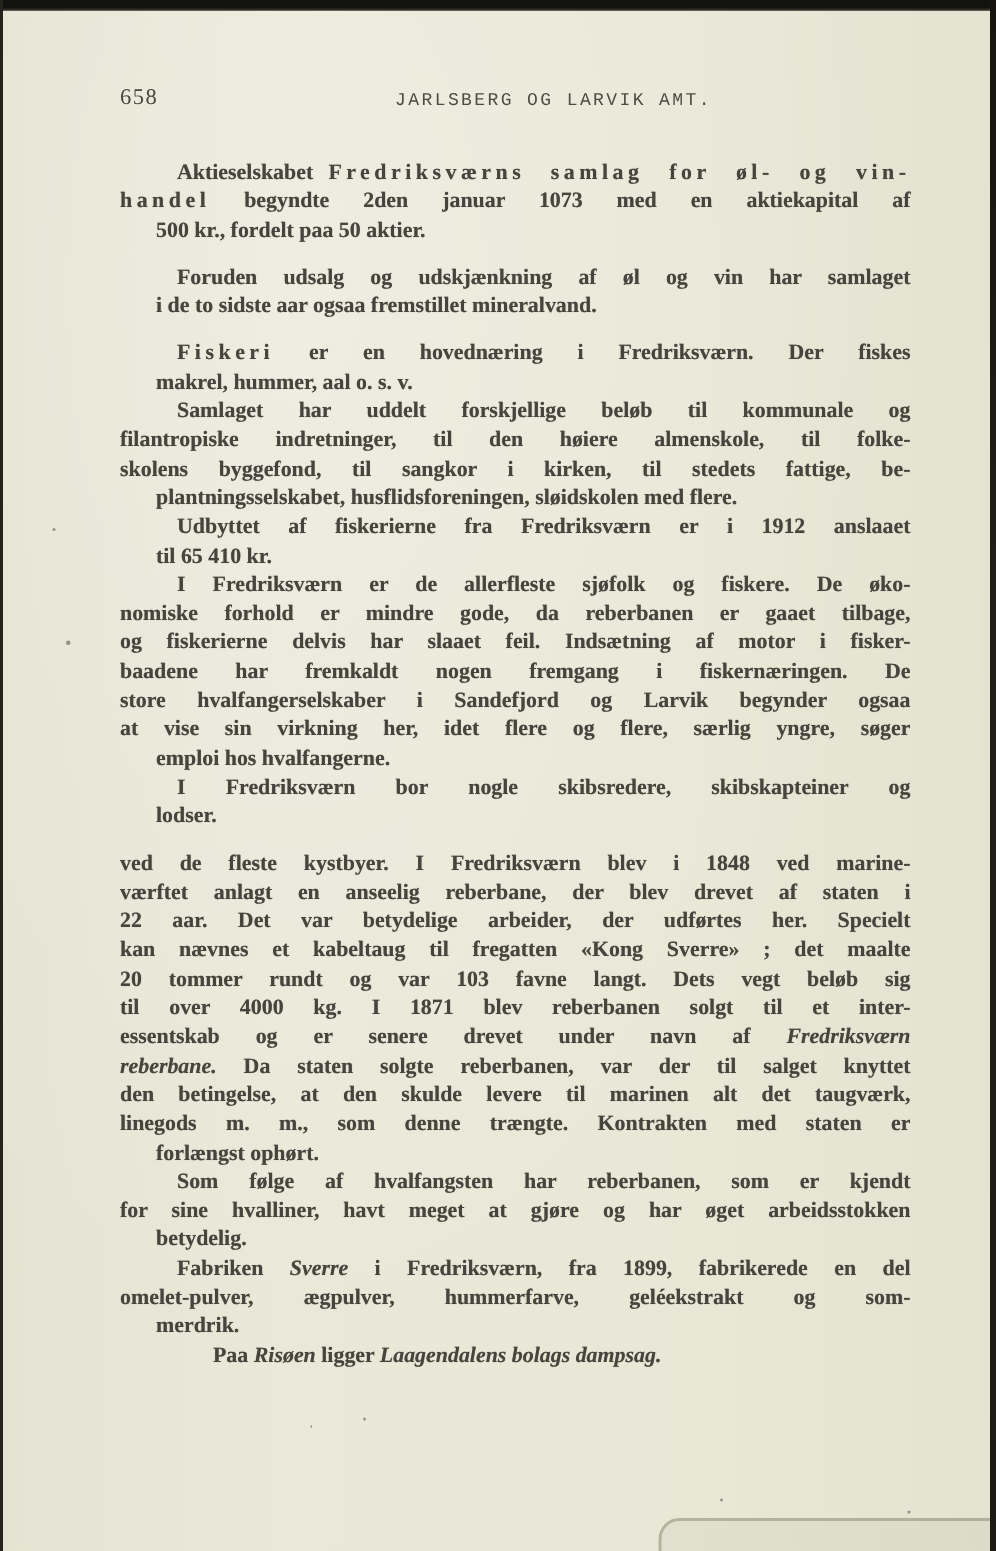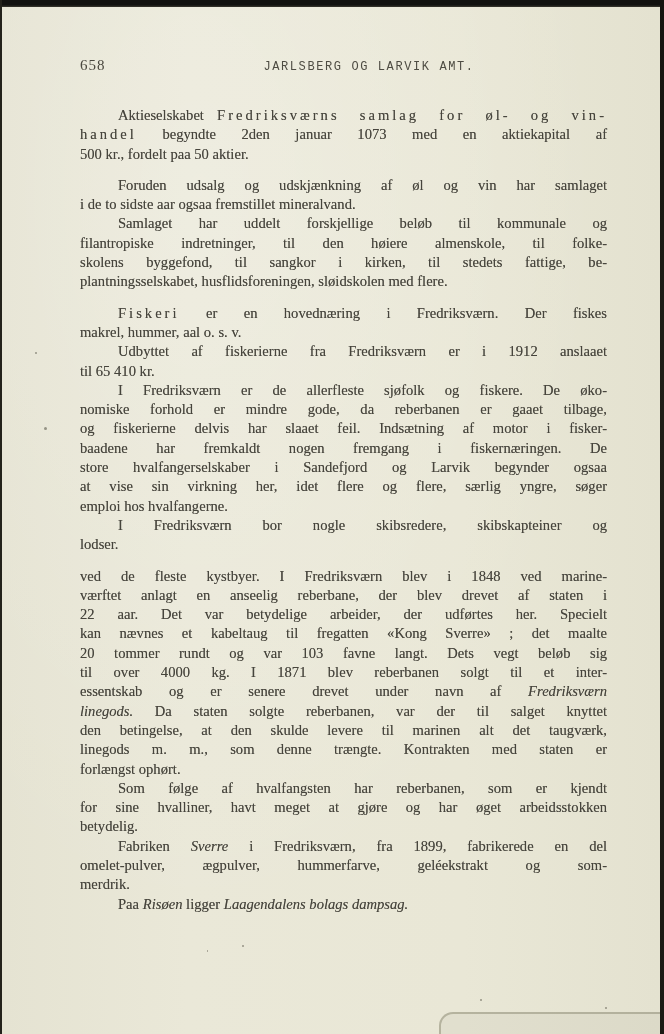"Aktieselskabet Fredriksværns samlag for" .text-block { font-weight: none -> bold }
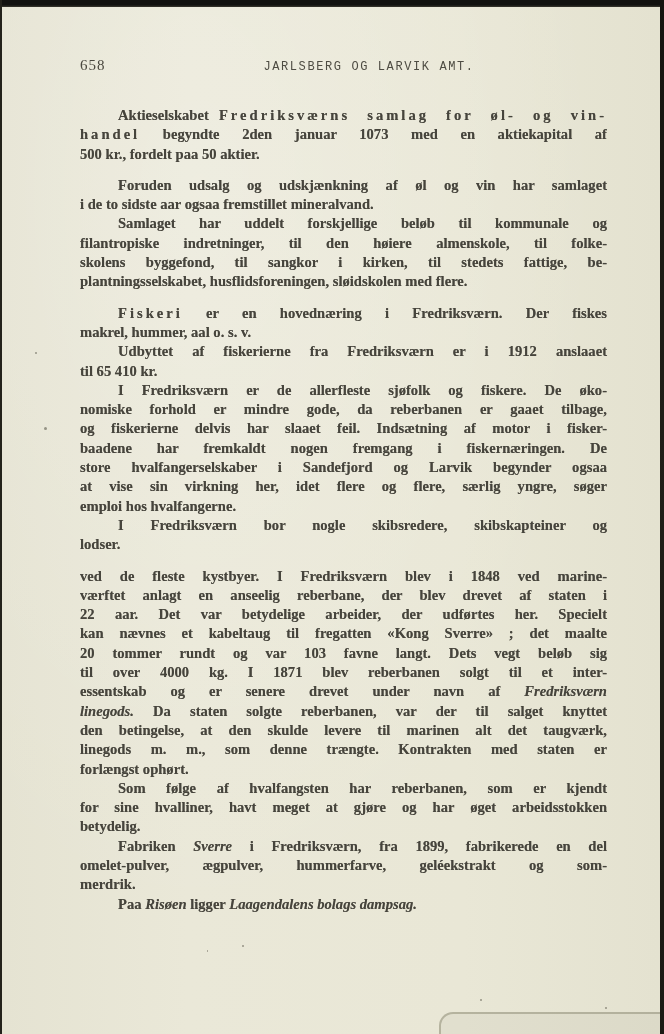"500 kr., fordelt paa 50" .line.last { margin-left: none -> 24px }
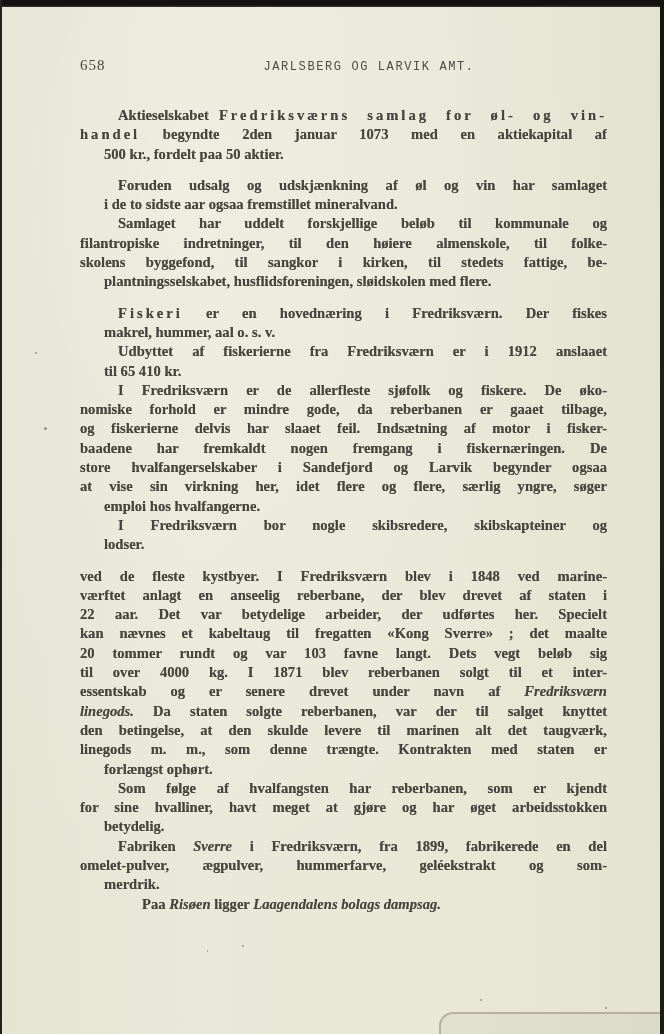"Samlaget har uddelt forskjellige beløb" div.paragraph { order: before "Fiskeri er en hovednæring i" -> after "Fiskeri er en hovednæring i" }
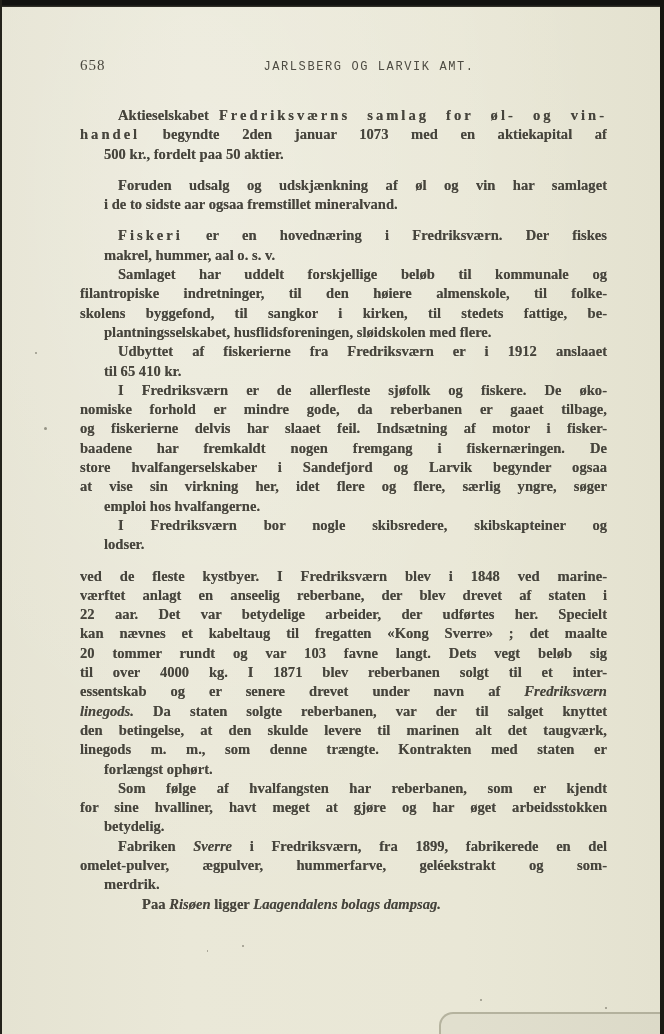"linegods." span.run-italic { text: linegods -> reberbane }
